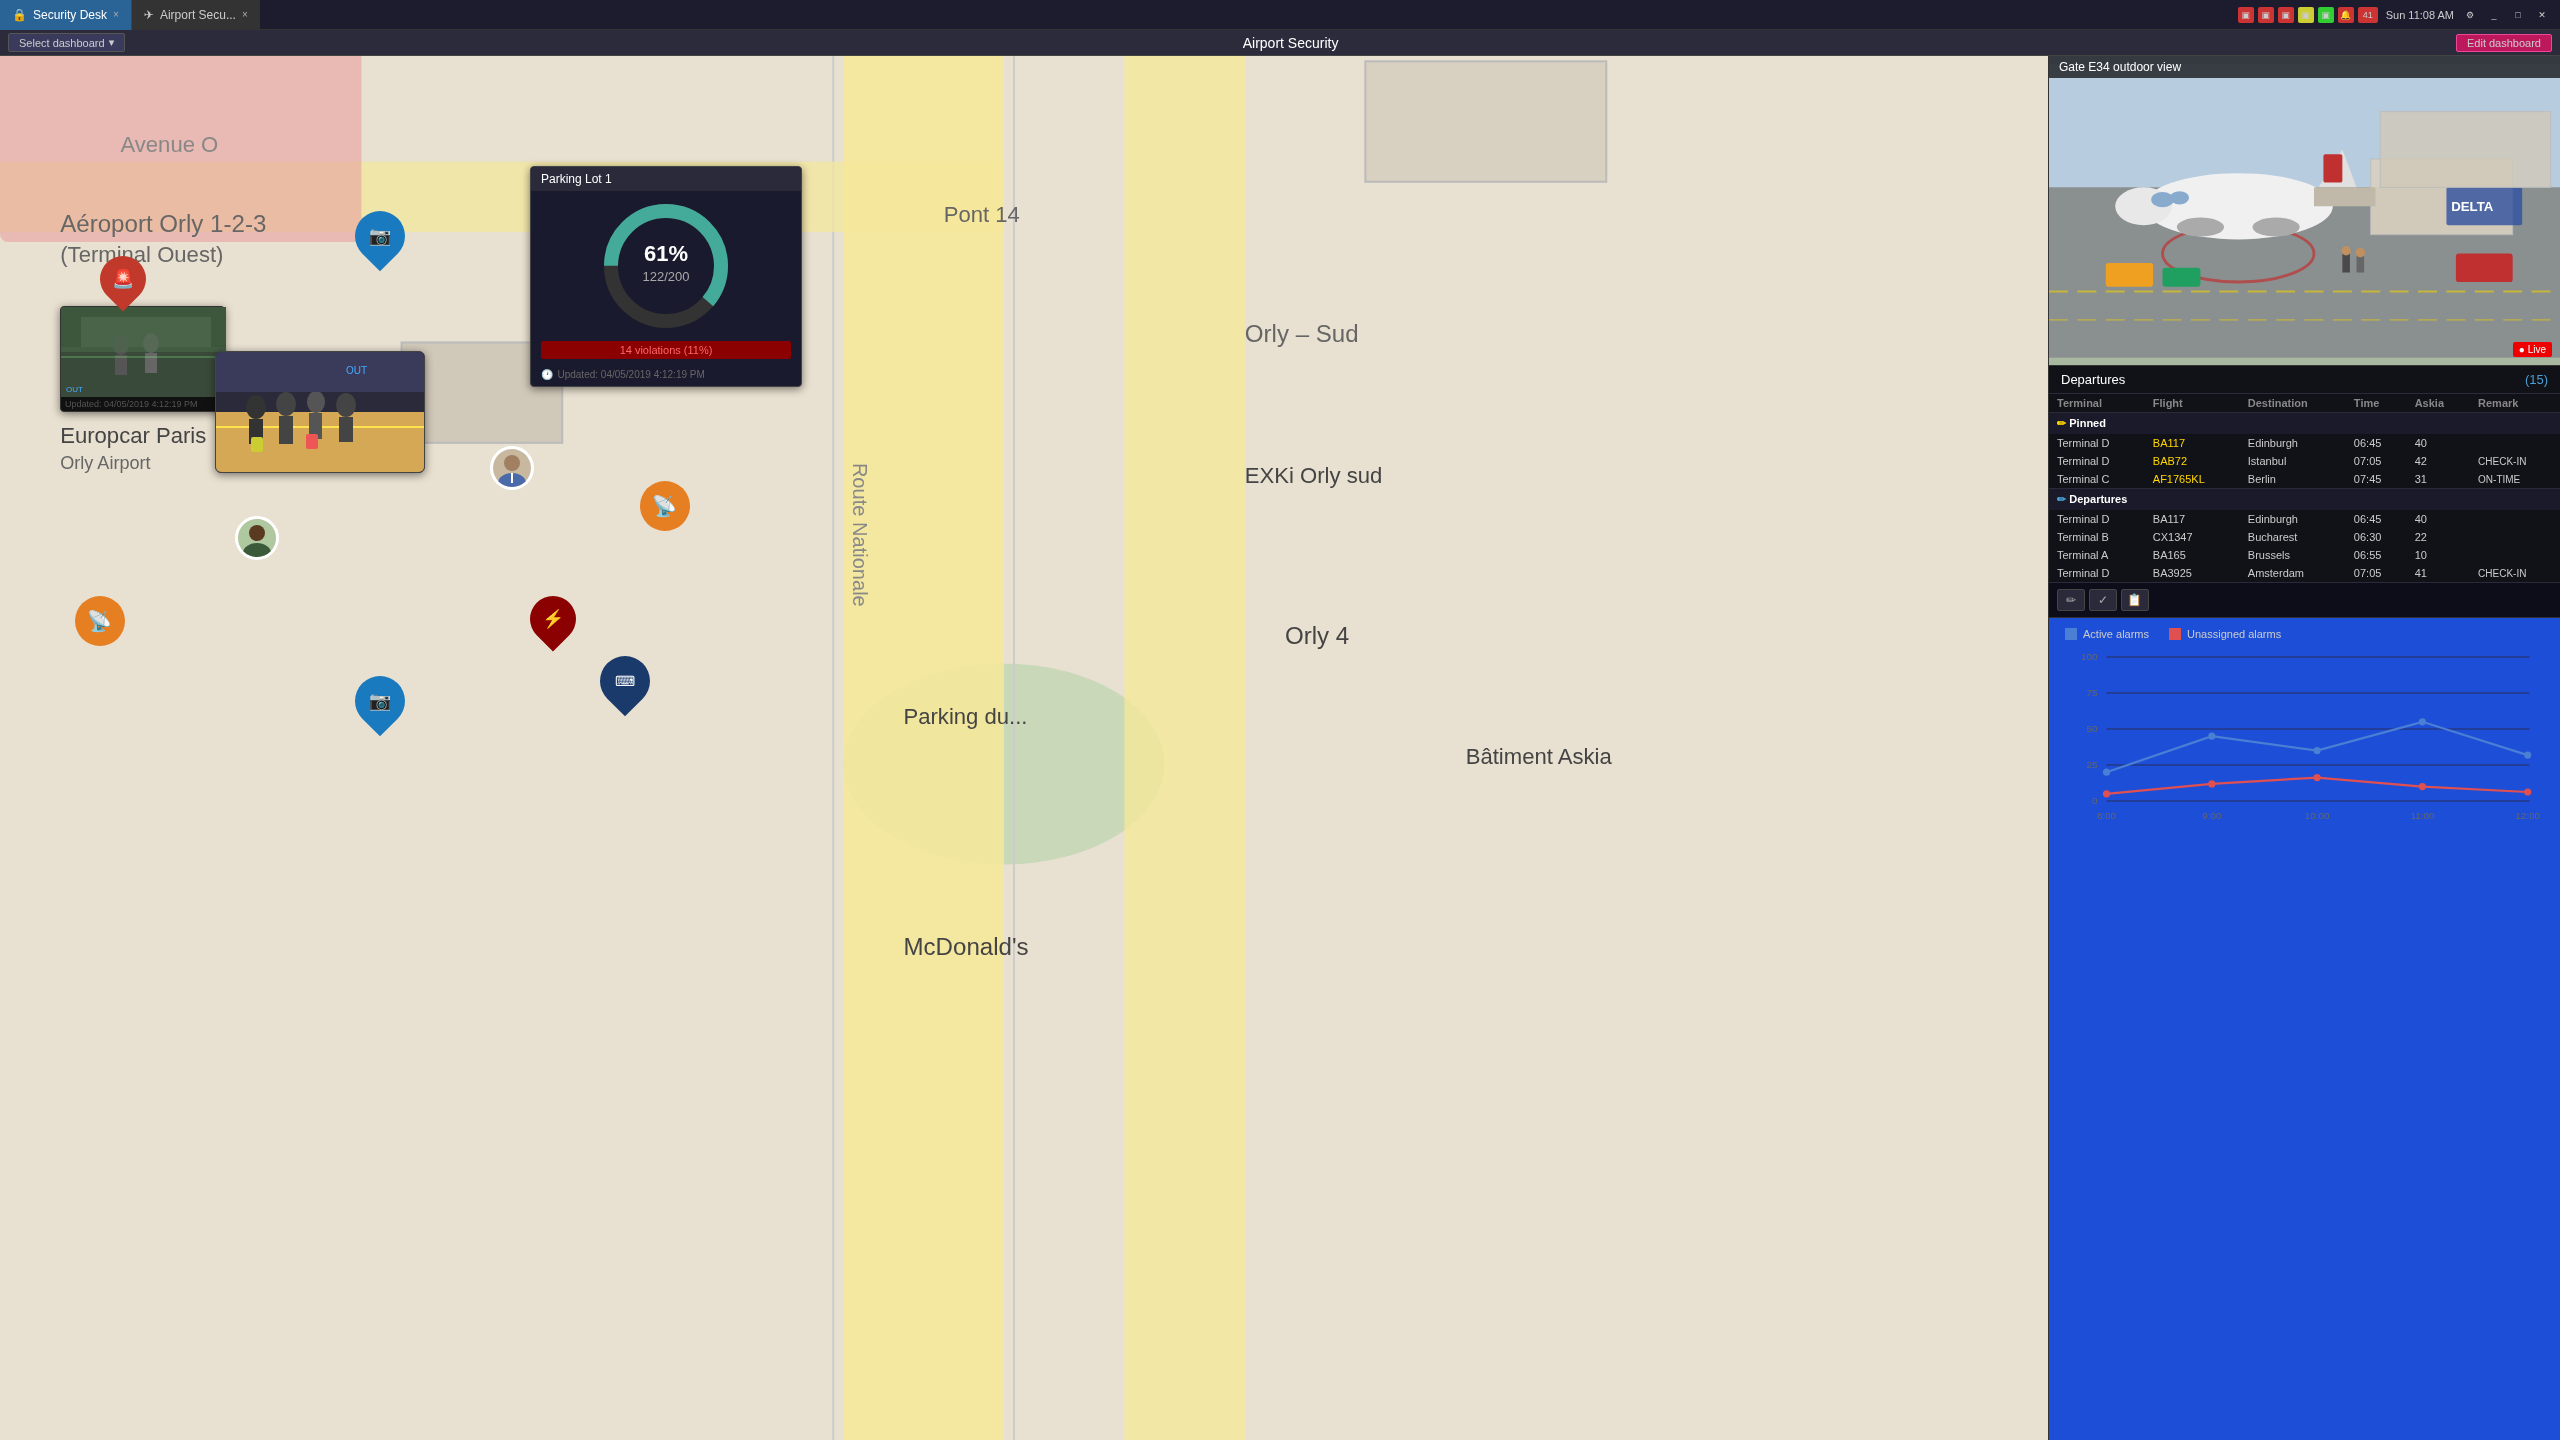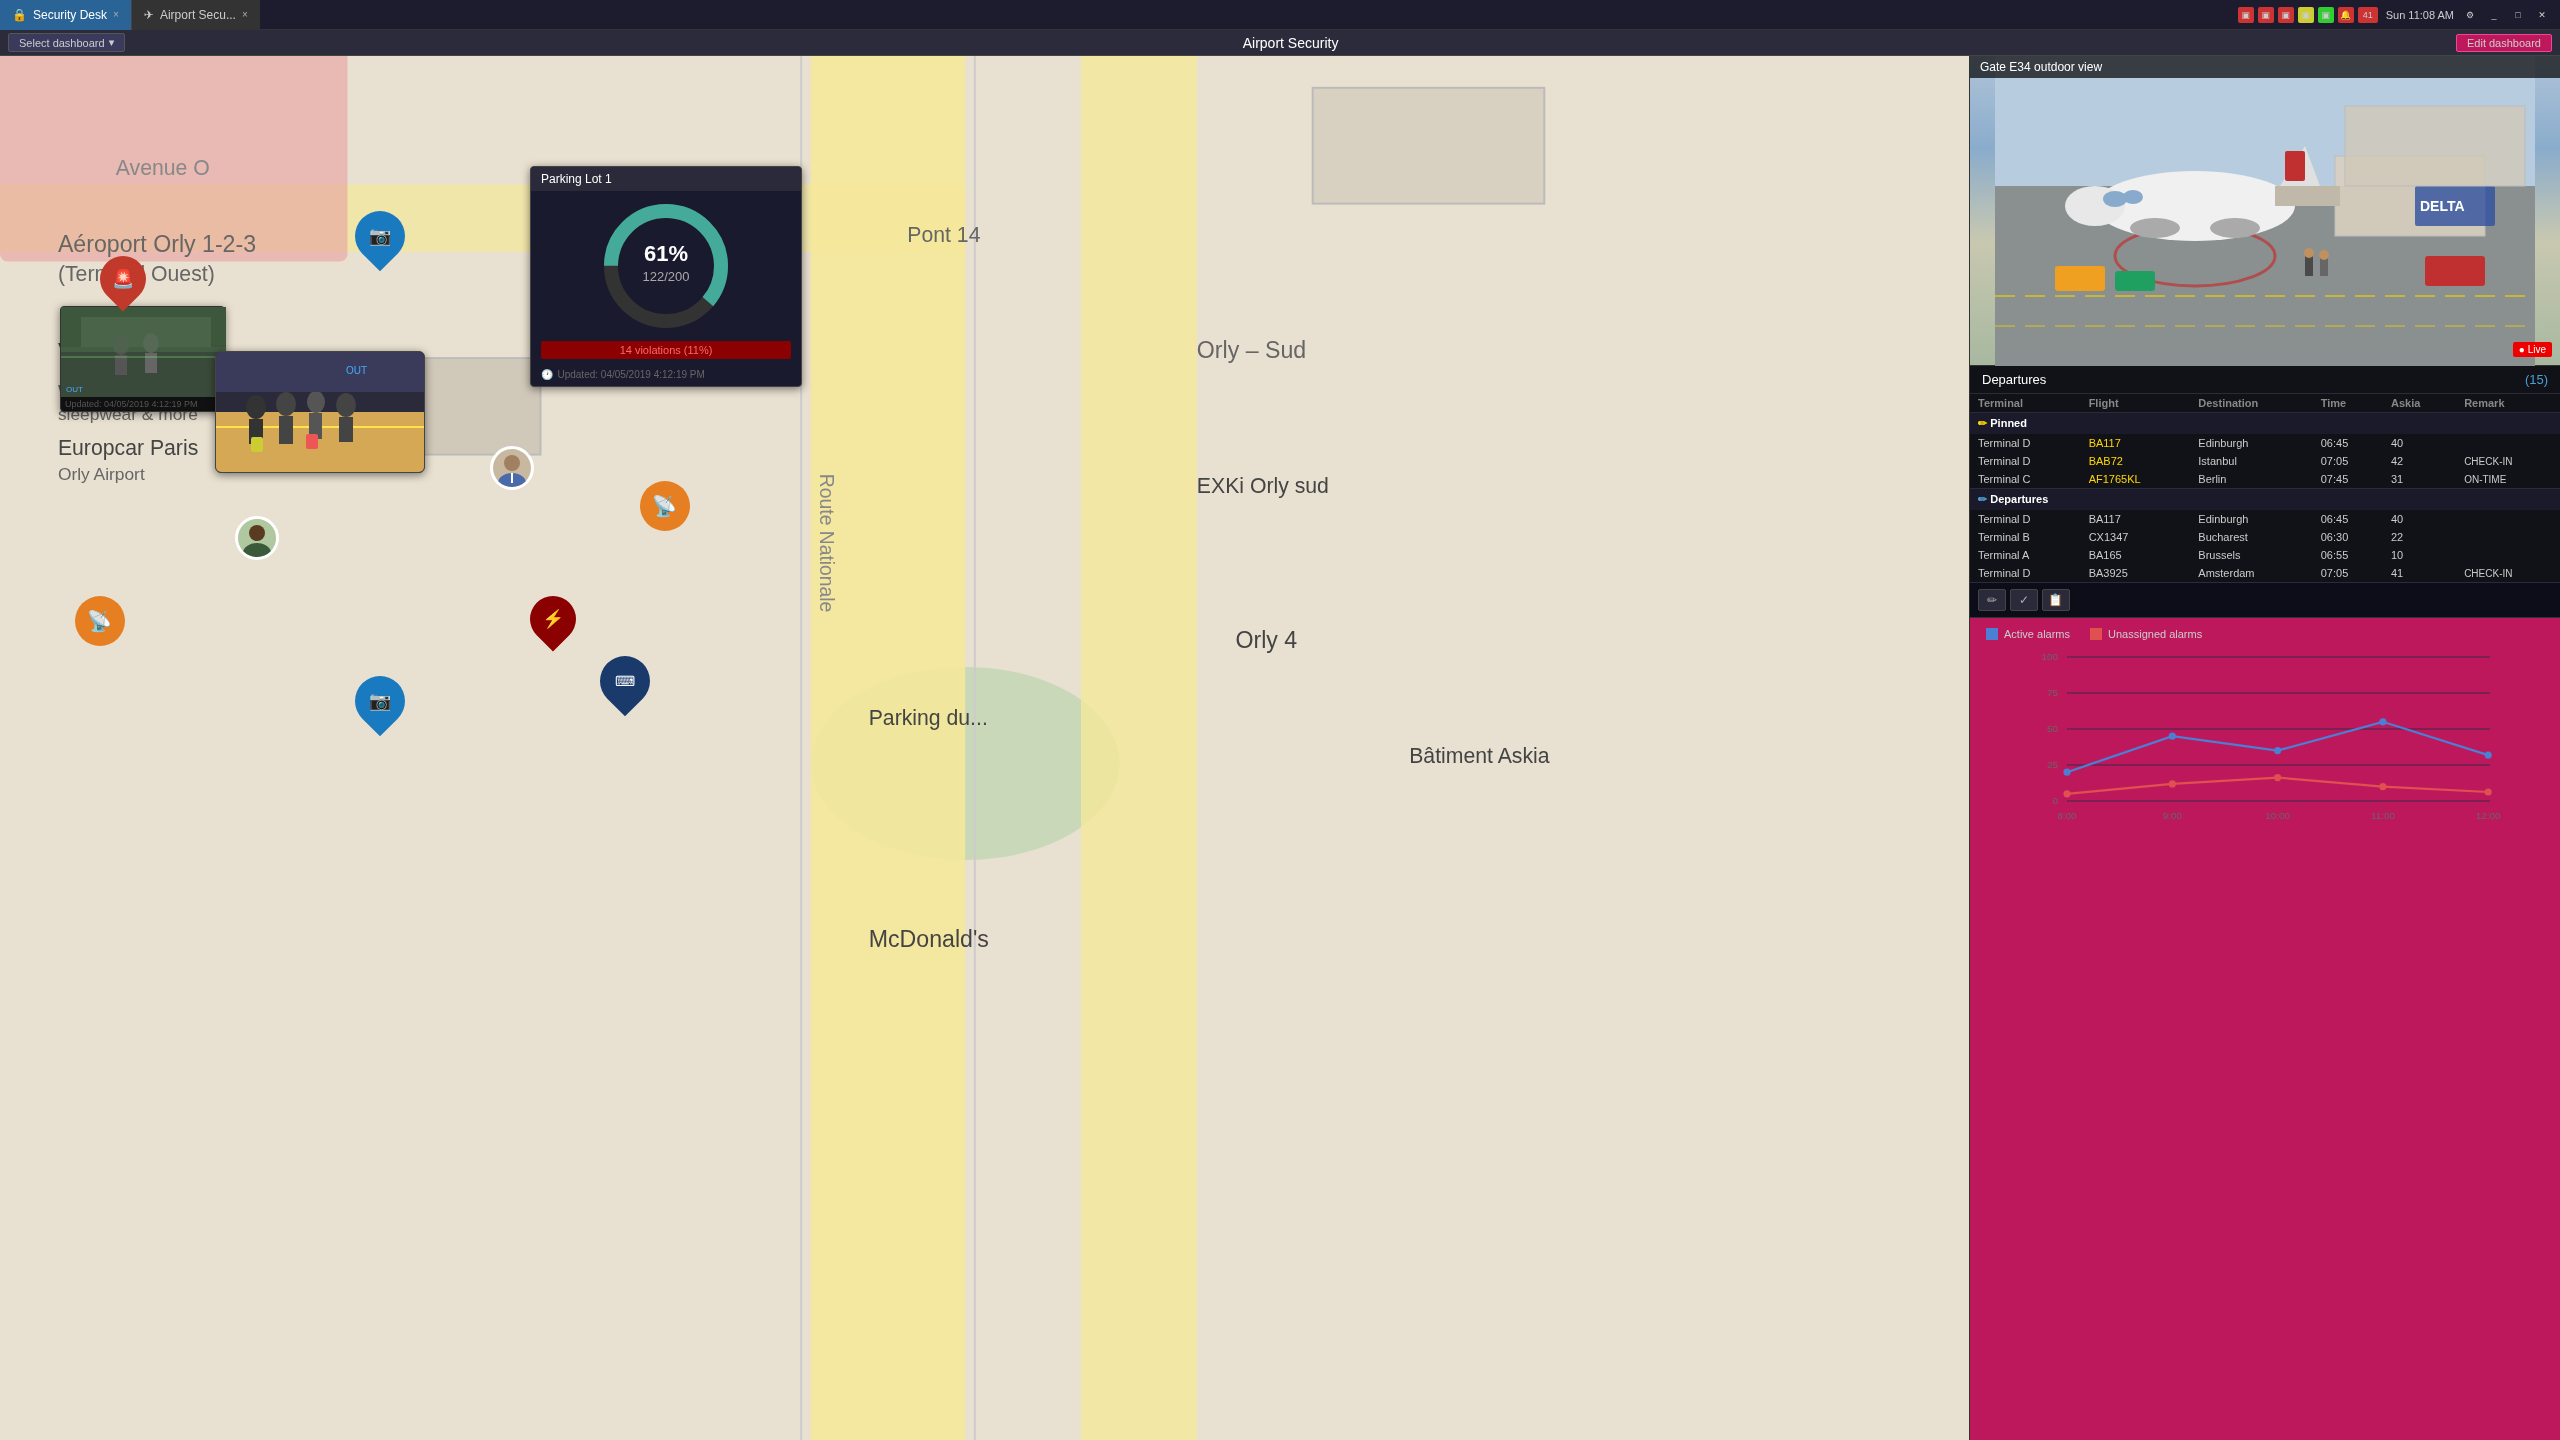"Gate E34 outdoor view" .right-panel { width: 591px -> 512px }
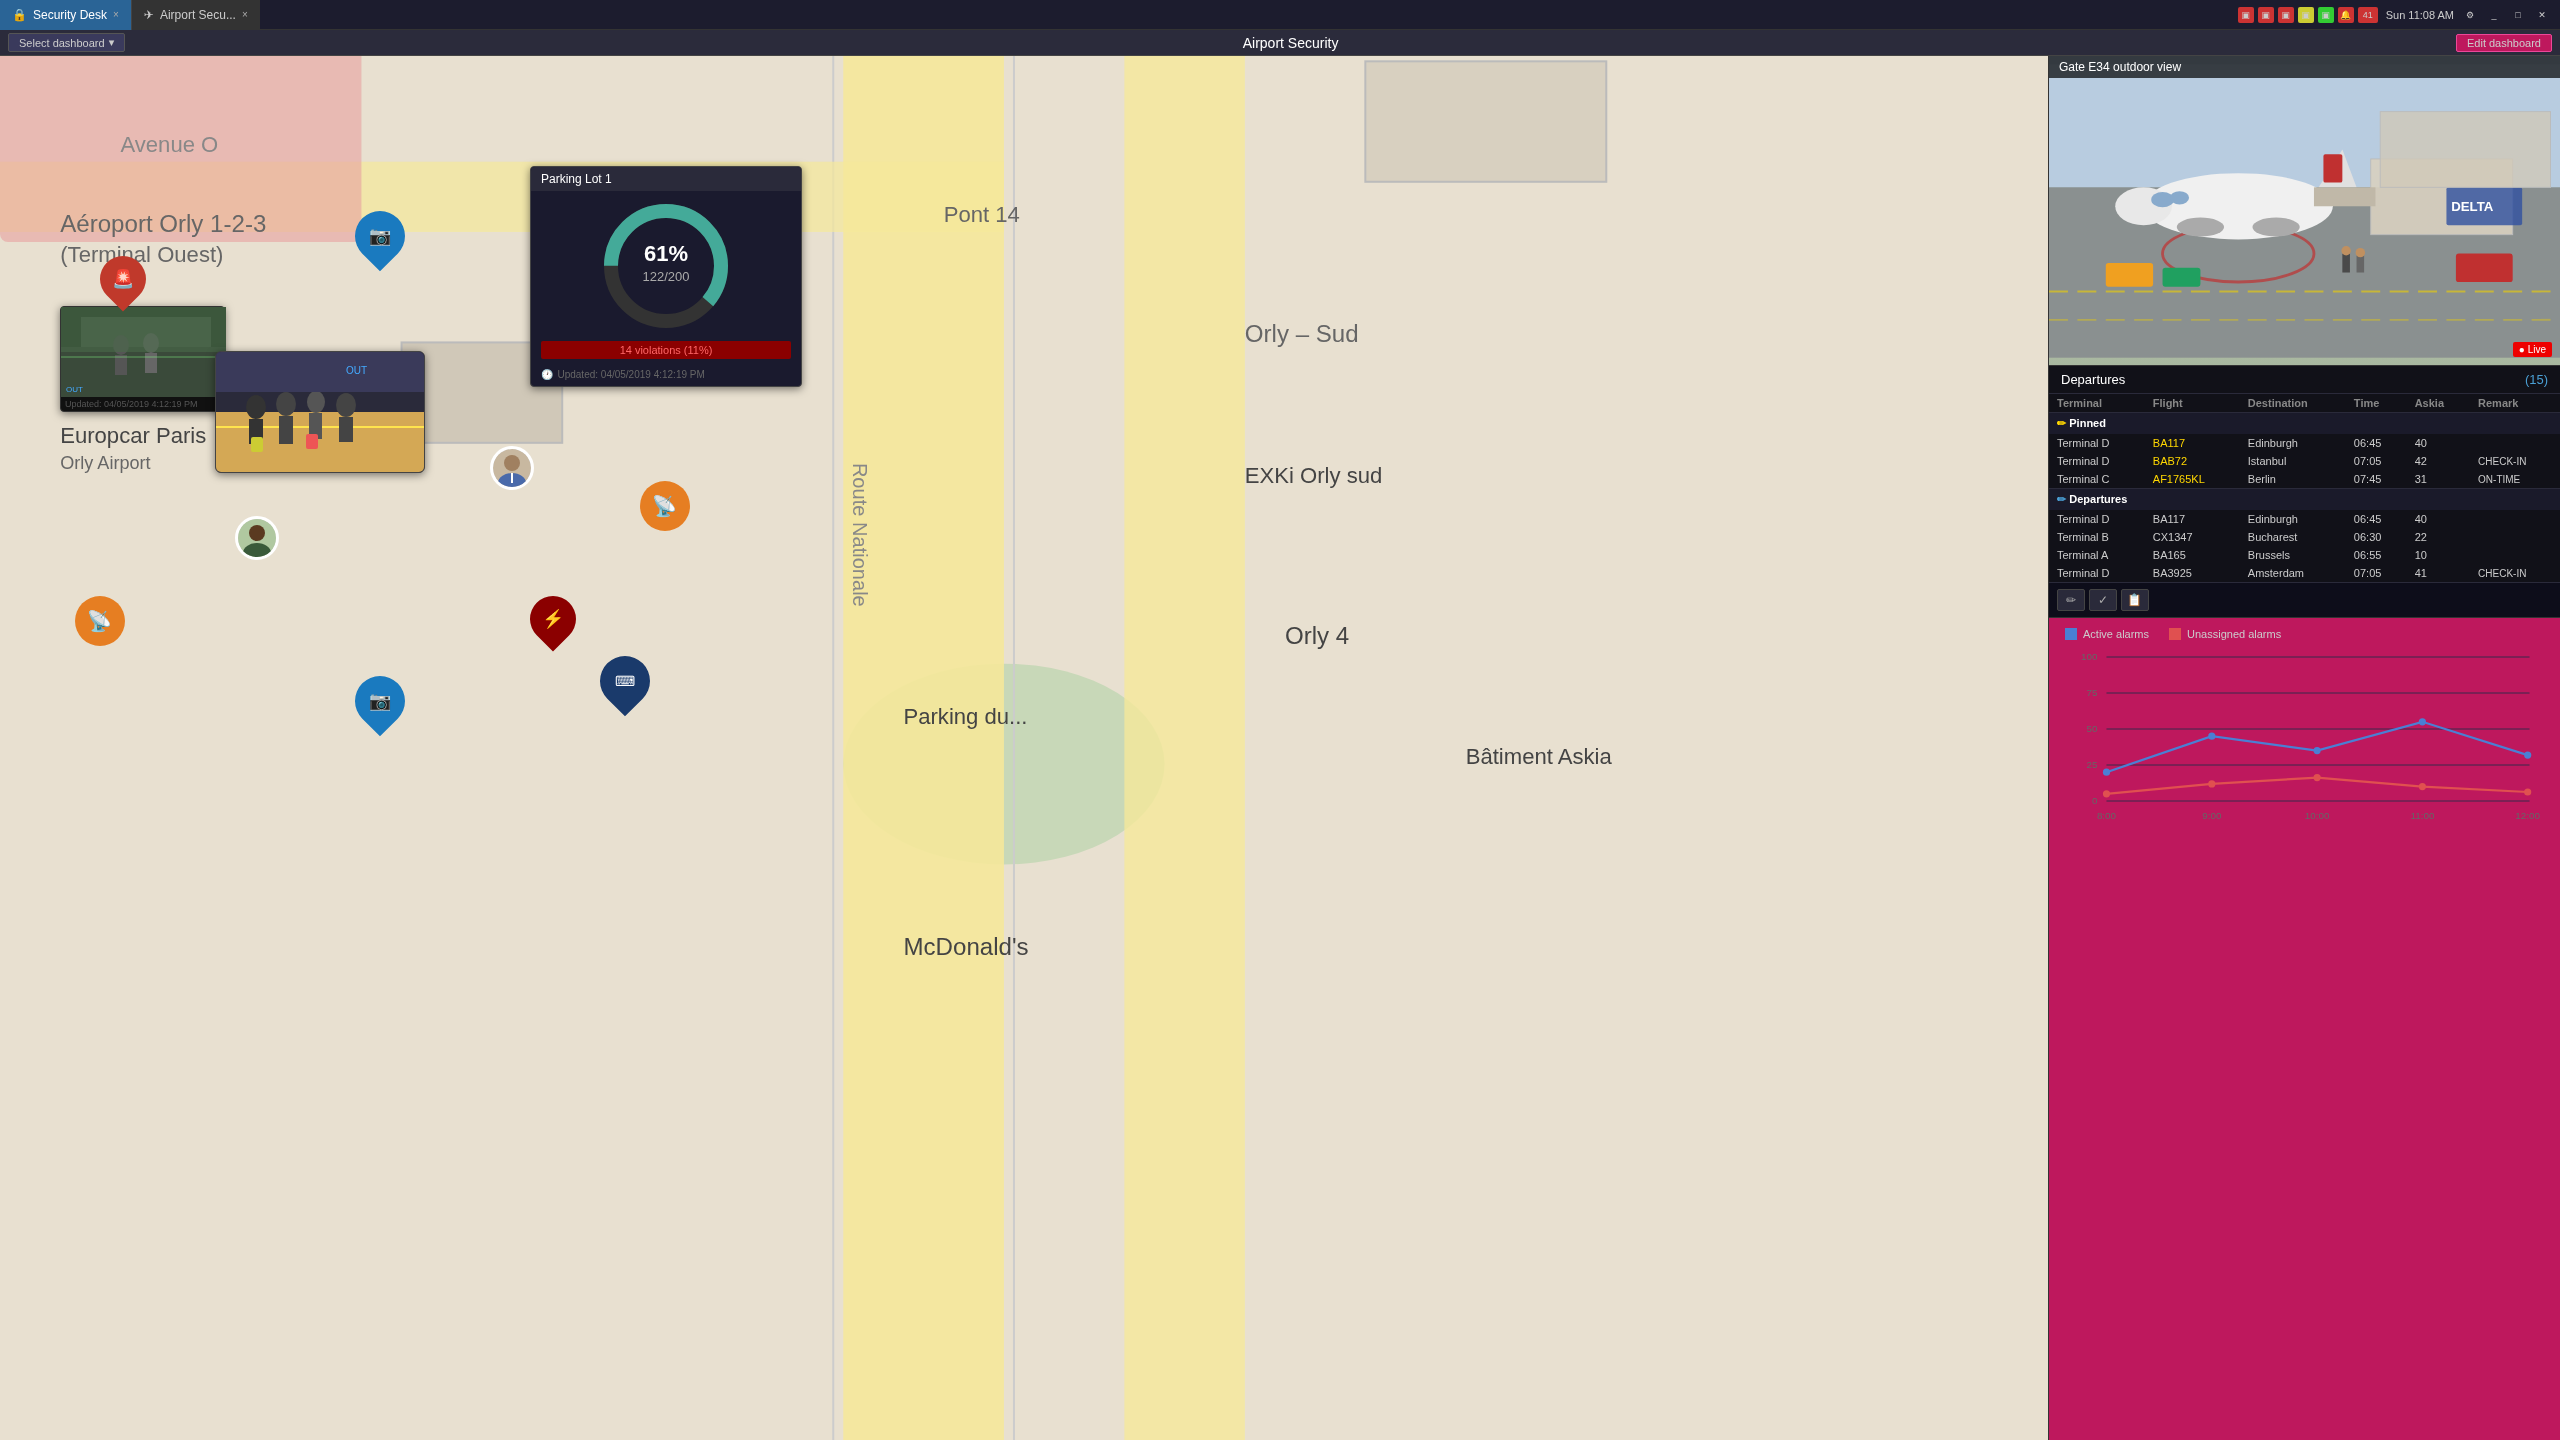"Active alarms" .alarms-section { background: #be185d -> #1d4ed8 }
